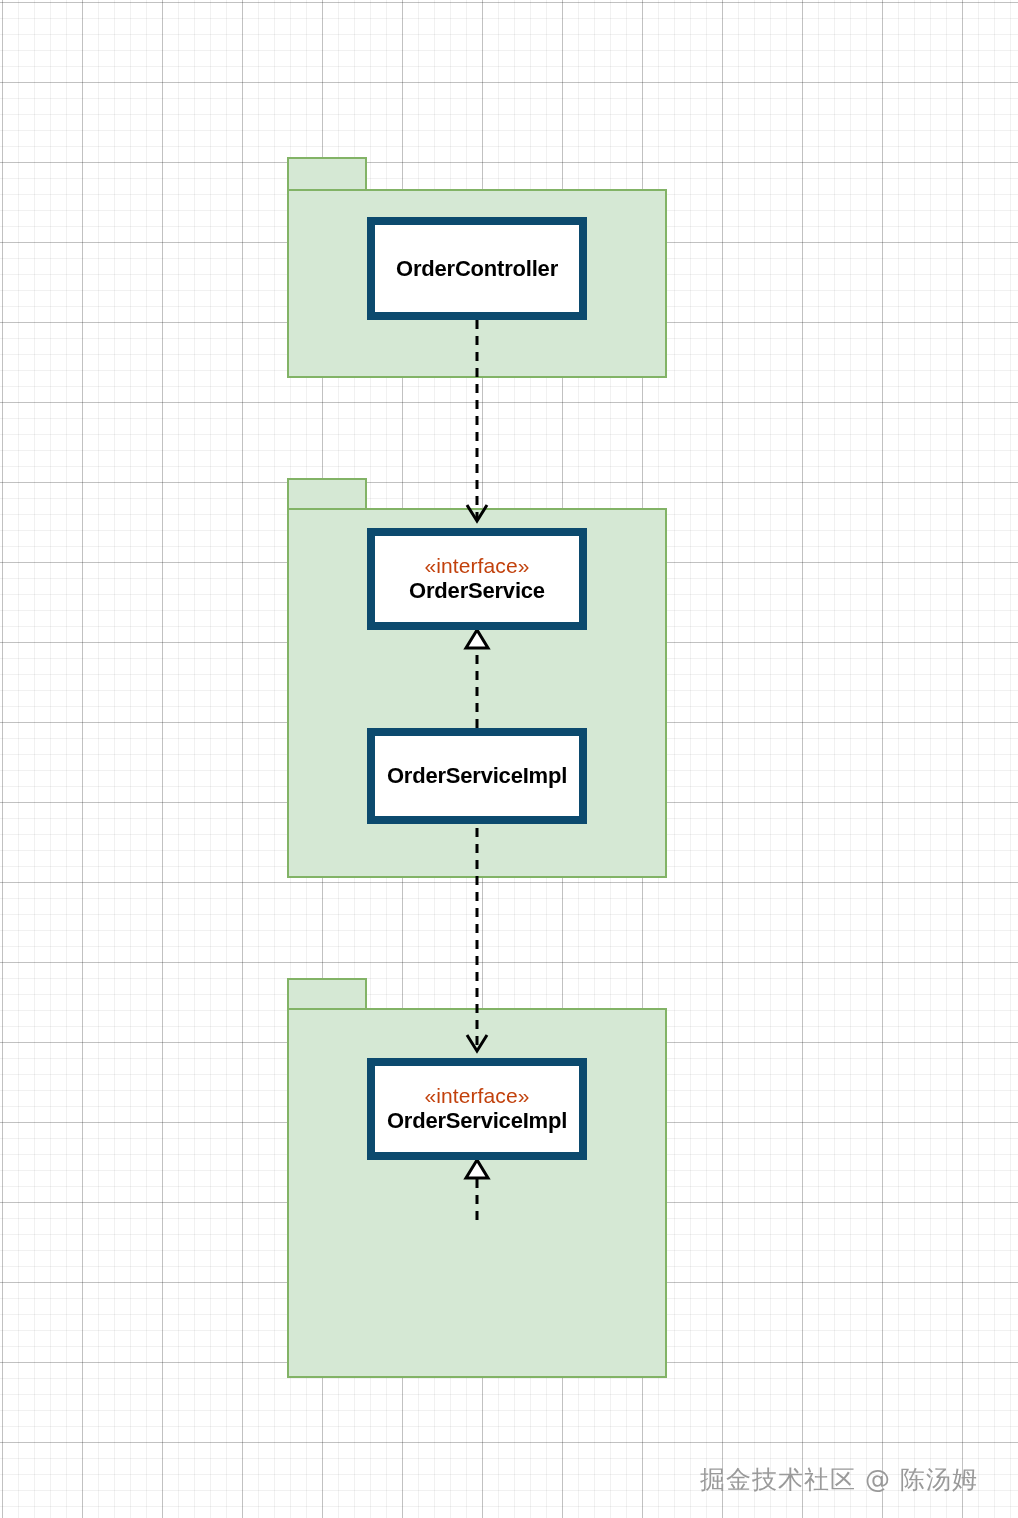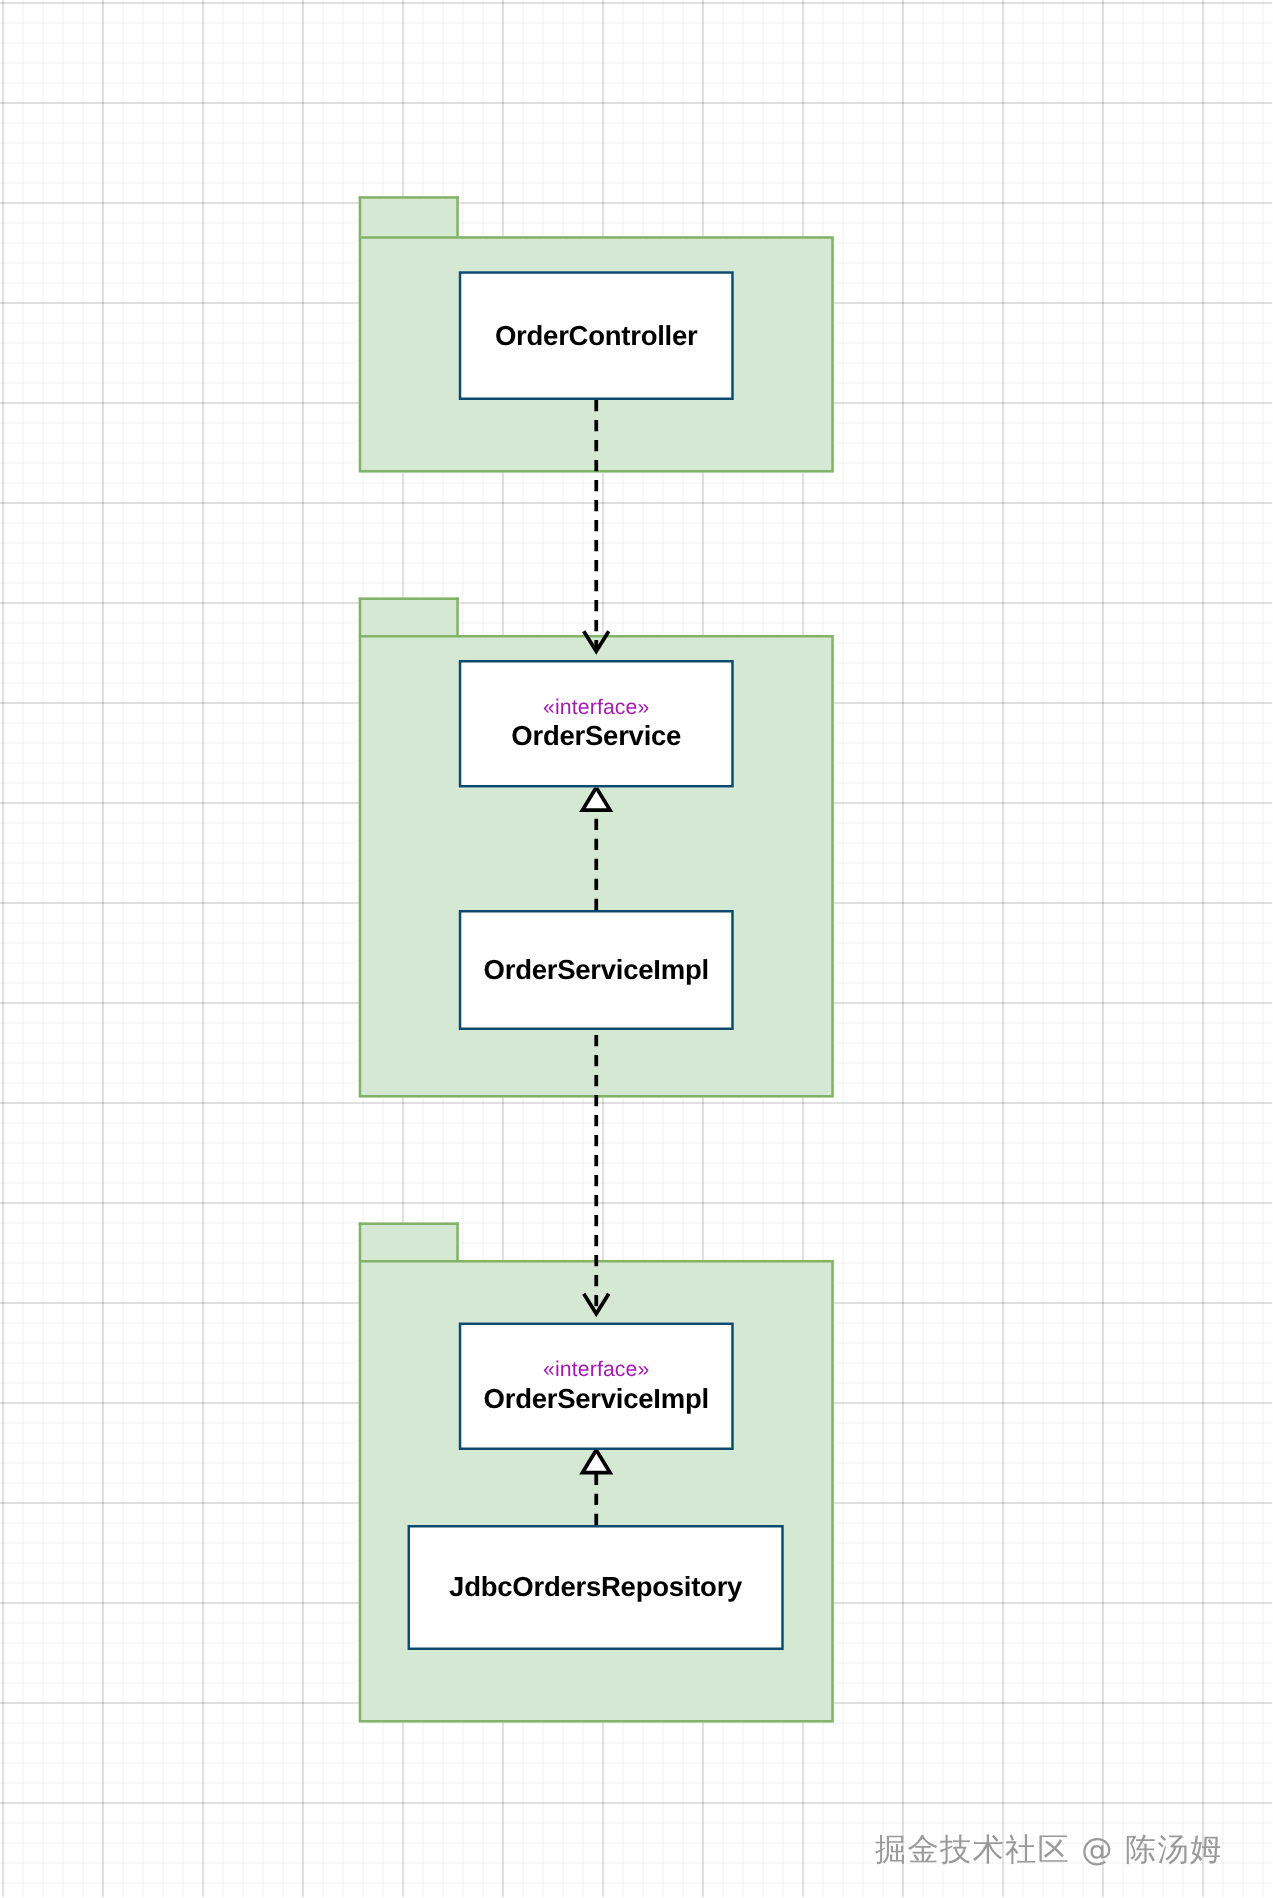"OrderController" .clsbox { border: 2px solid #0c4a6e -> 8px solid #0c4a6e }
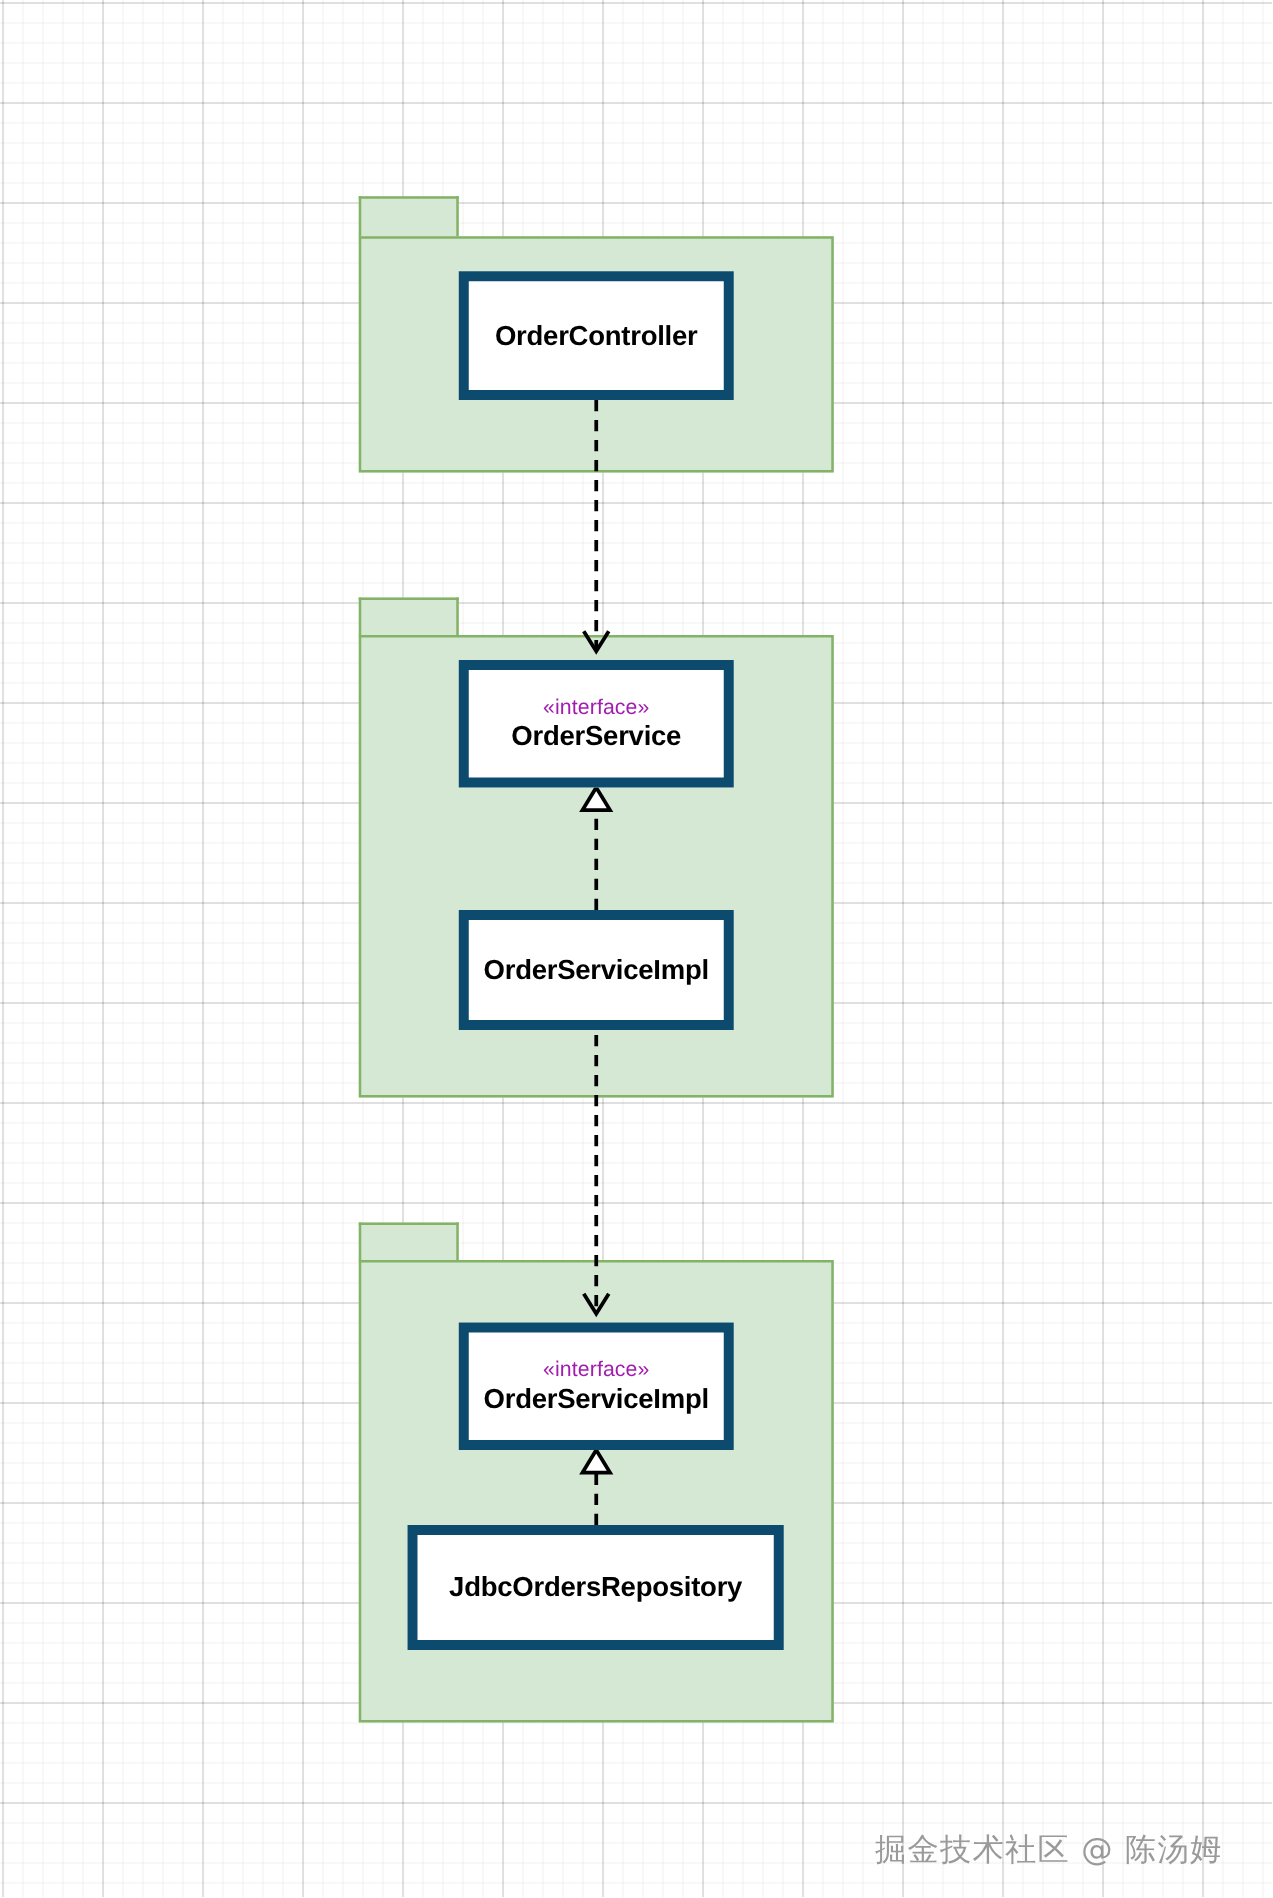"«interface»" .clsbox .stereo { color: #a21caf -> #c2410c; font-size: 17px -> 21px }
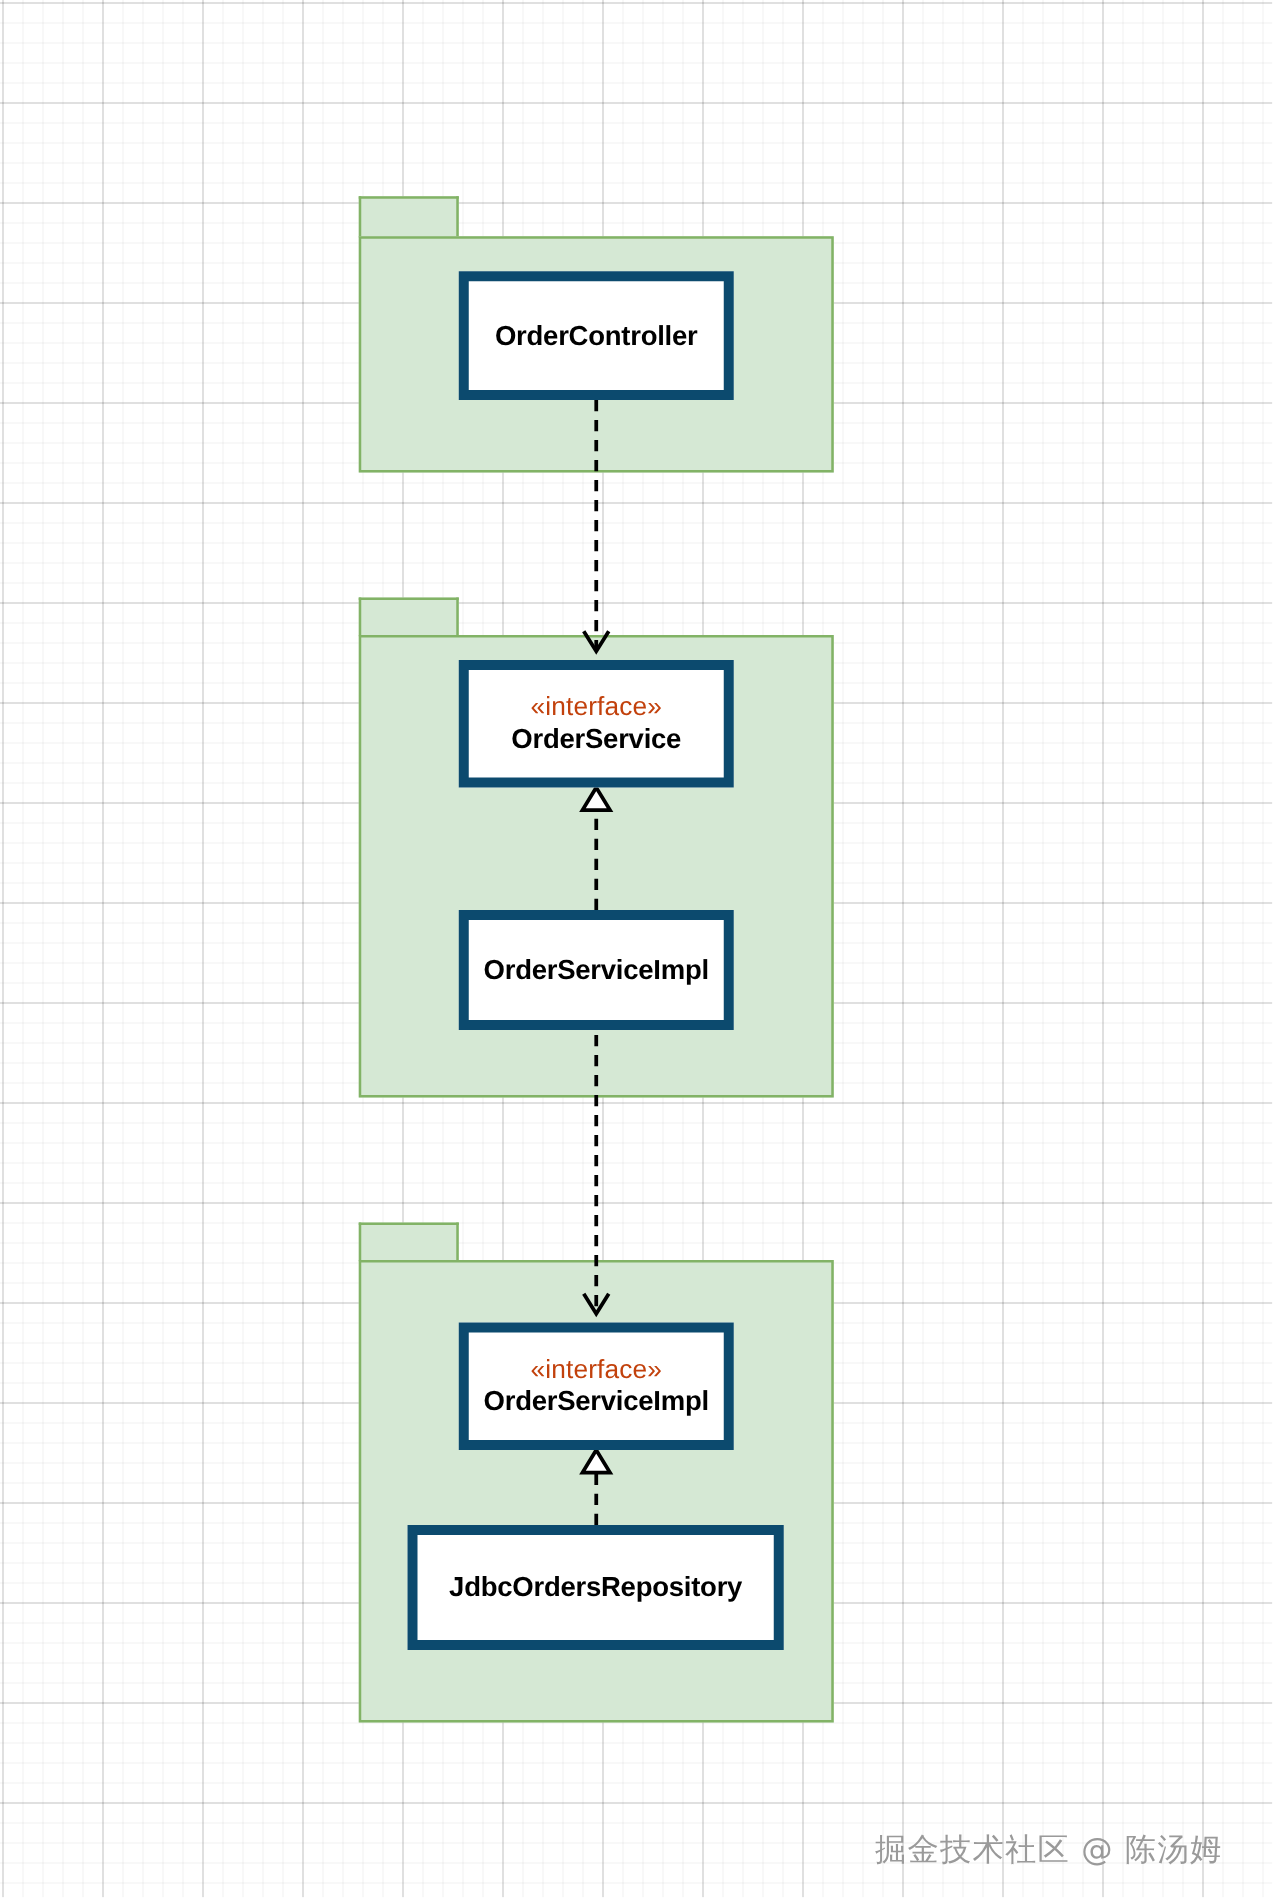"JdbcOrdersRepository" div.clsbox { html: <div> <div>JdbcOrdersRepository</div> </div> -> none }
